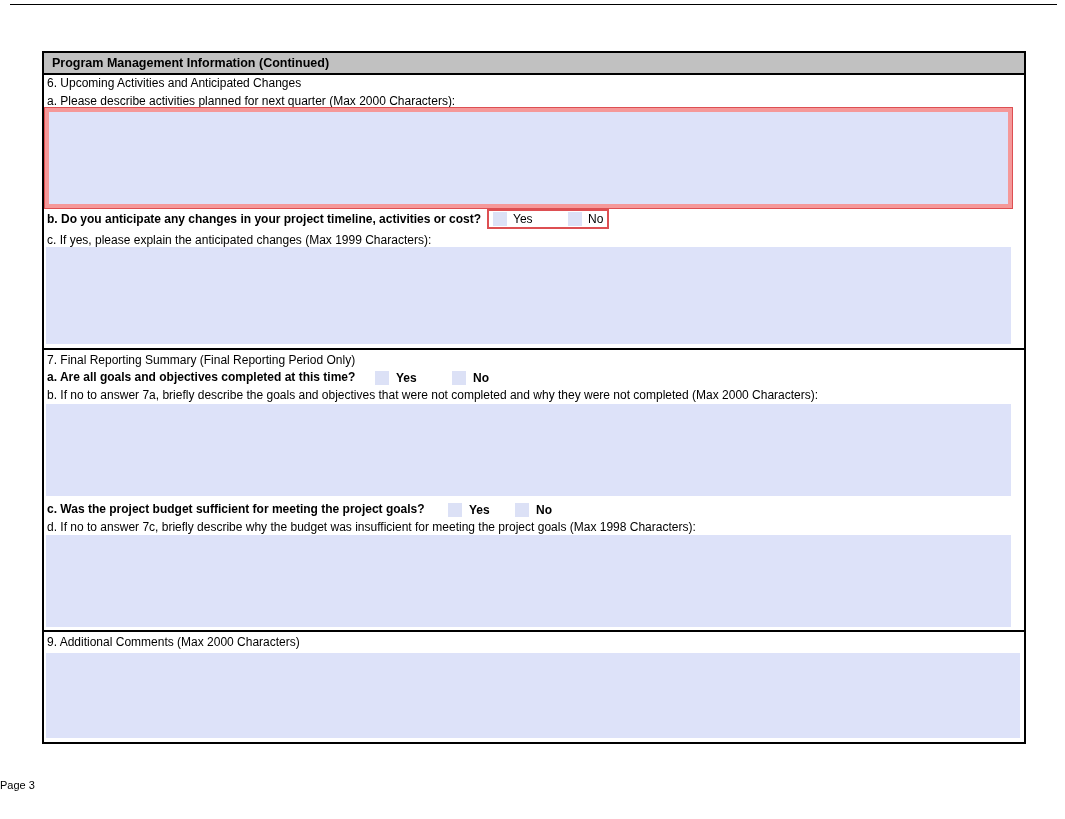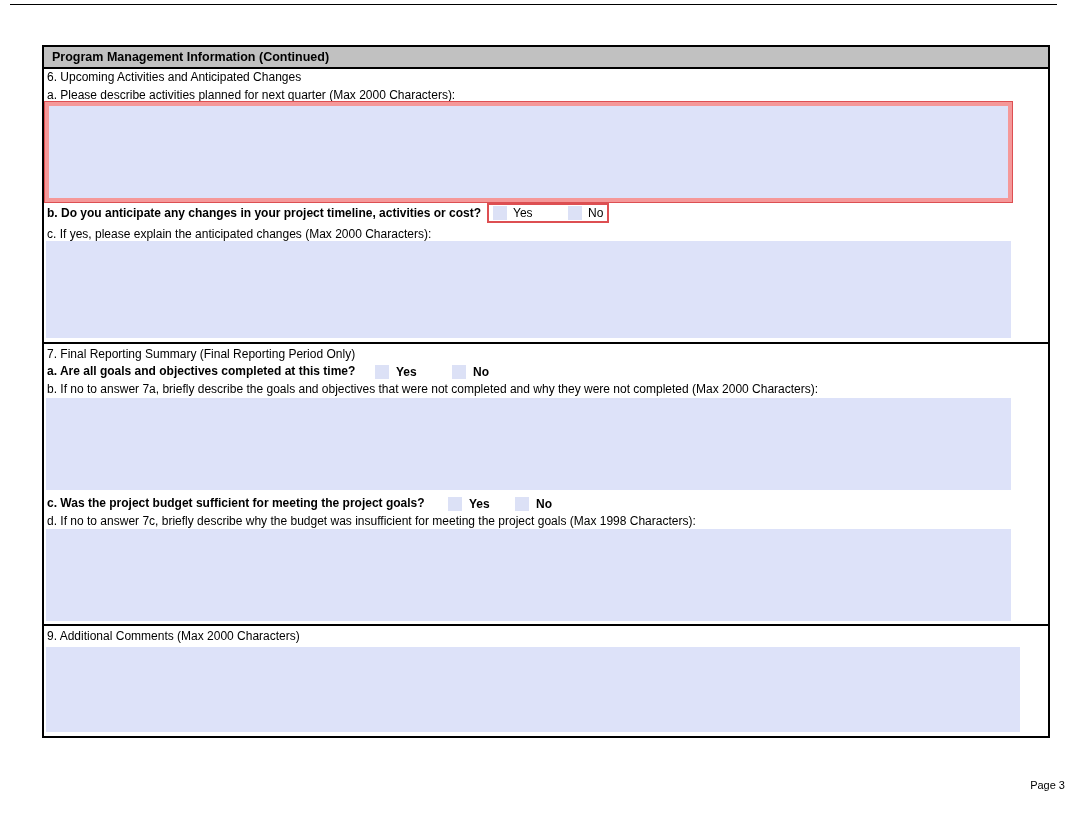"Program Management Information" .form-box { padding-left: 24px -> none; top: 45px -> 51px }
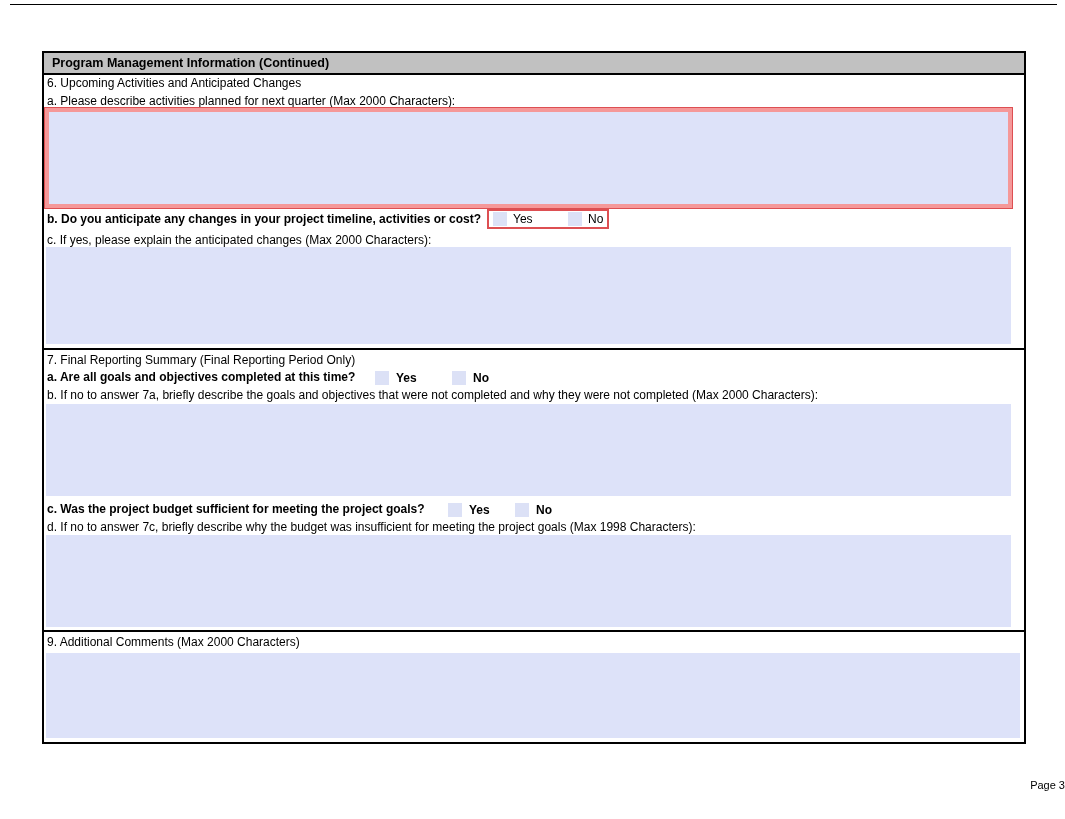"c. If yes, please explain" div.t { text: 2000 -> 1999 }
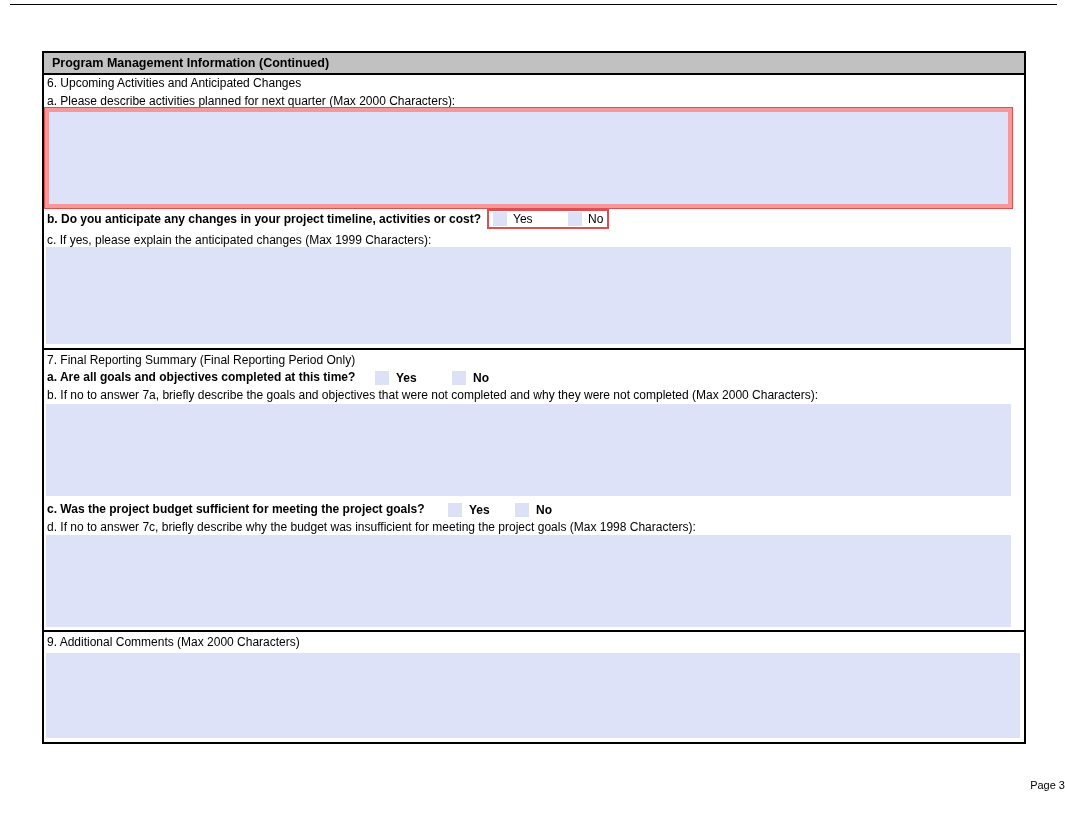"Page 3" .footer { text-align: right -> left }
